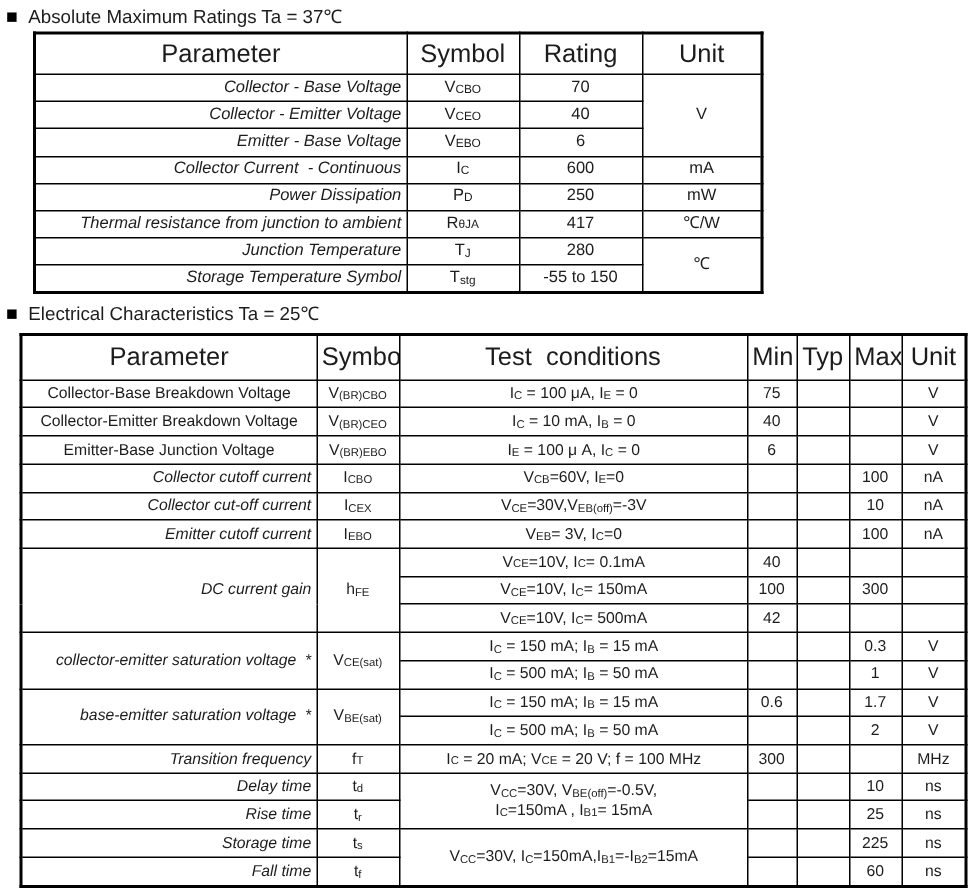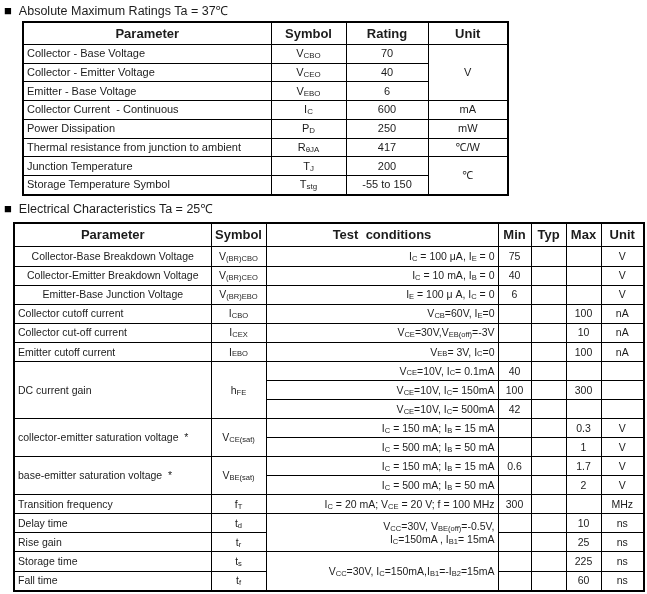"Parameter" #t1 th,#t2 th { font-size: 13px -> 17px; font-weight: bold -> none }
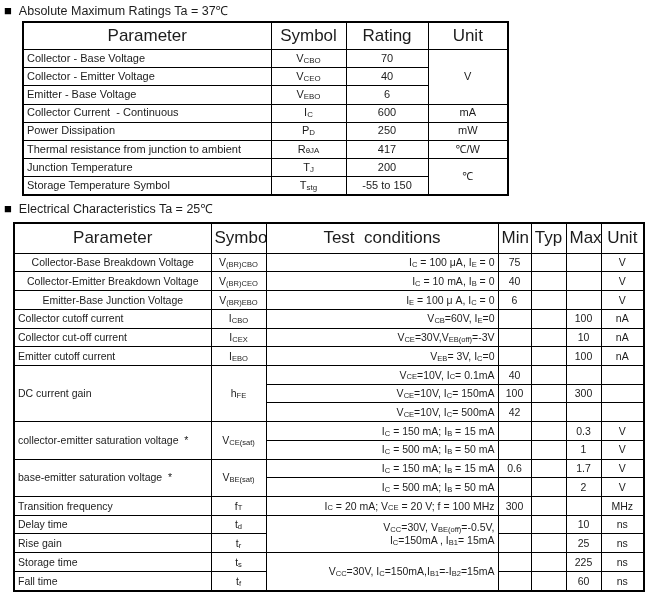"Collector - Base Voltage" .l { font-style: none -> italic; text-align: left -> right }
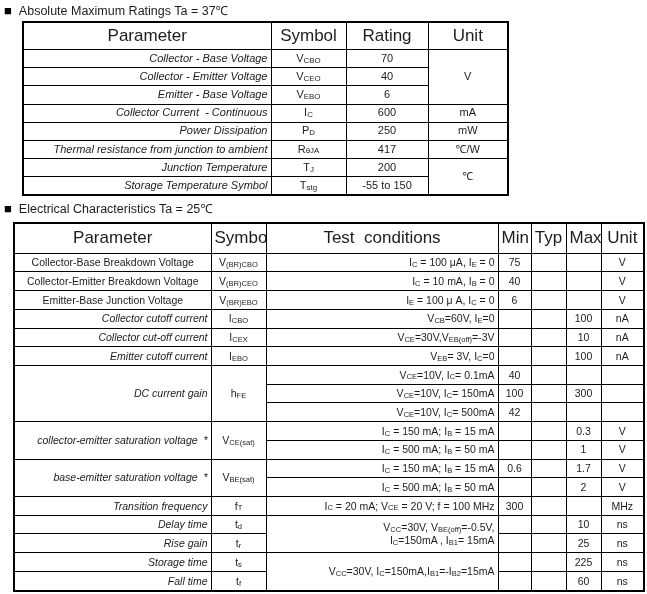"200" td.c { text: 200 -> 280 }
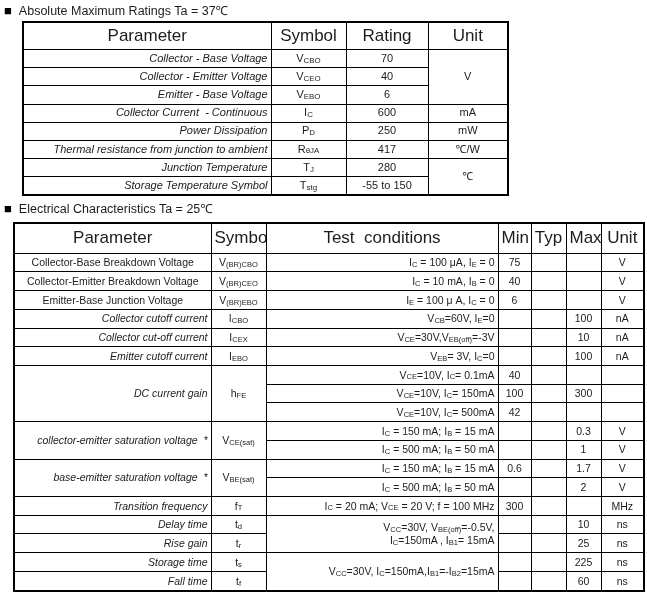"IC = 100 μA, IE" .cond { text-align: right -> center }
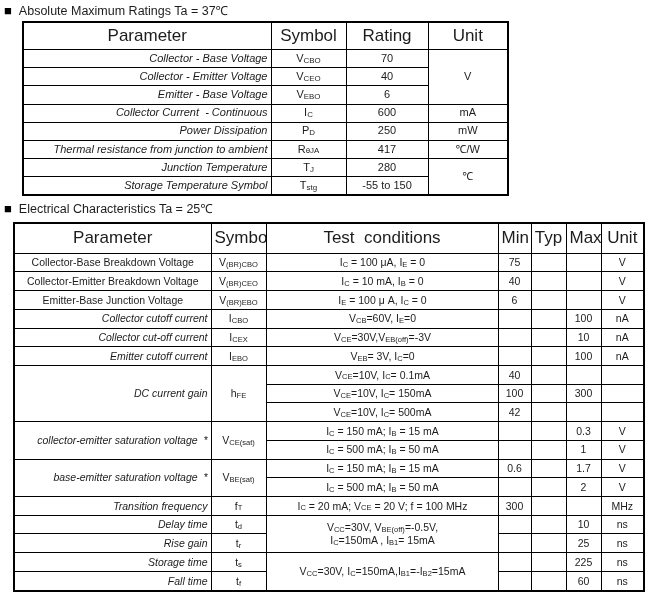"Rise gain" td.l { text: gain -> time }
